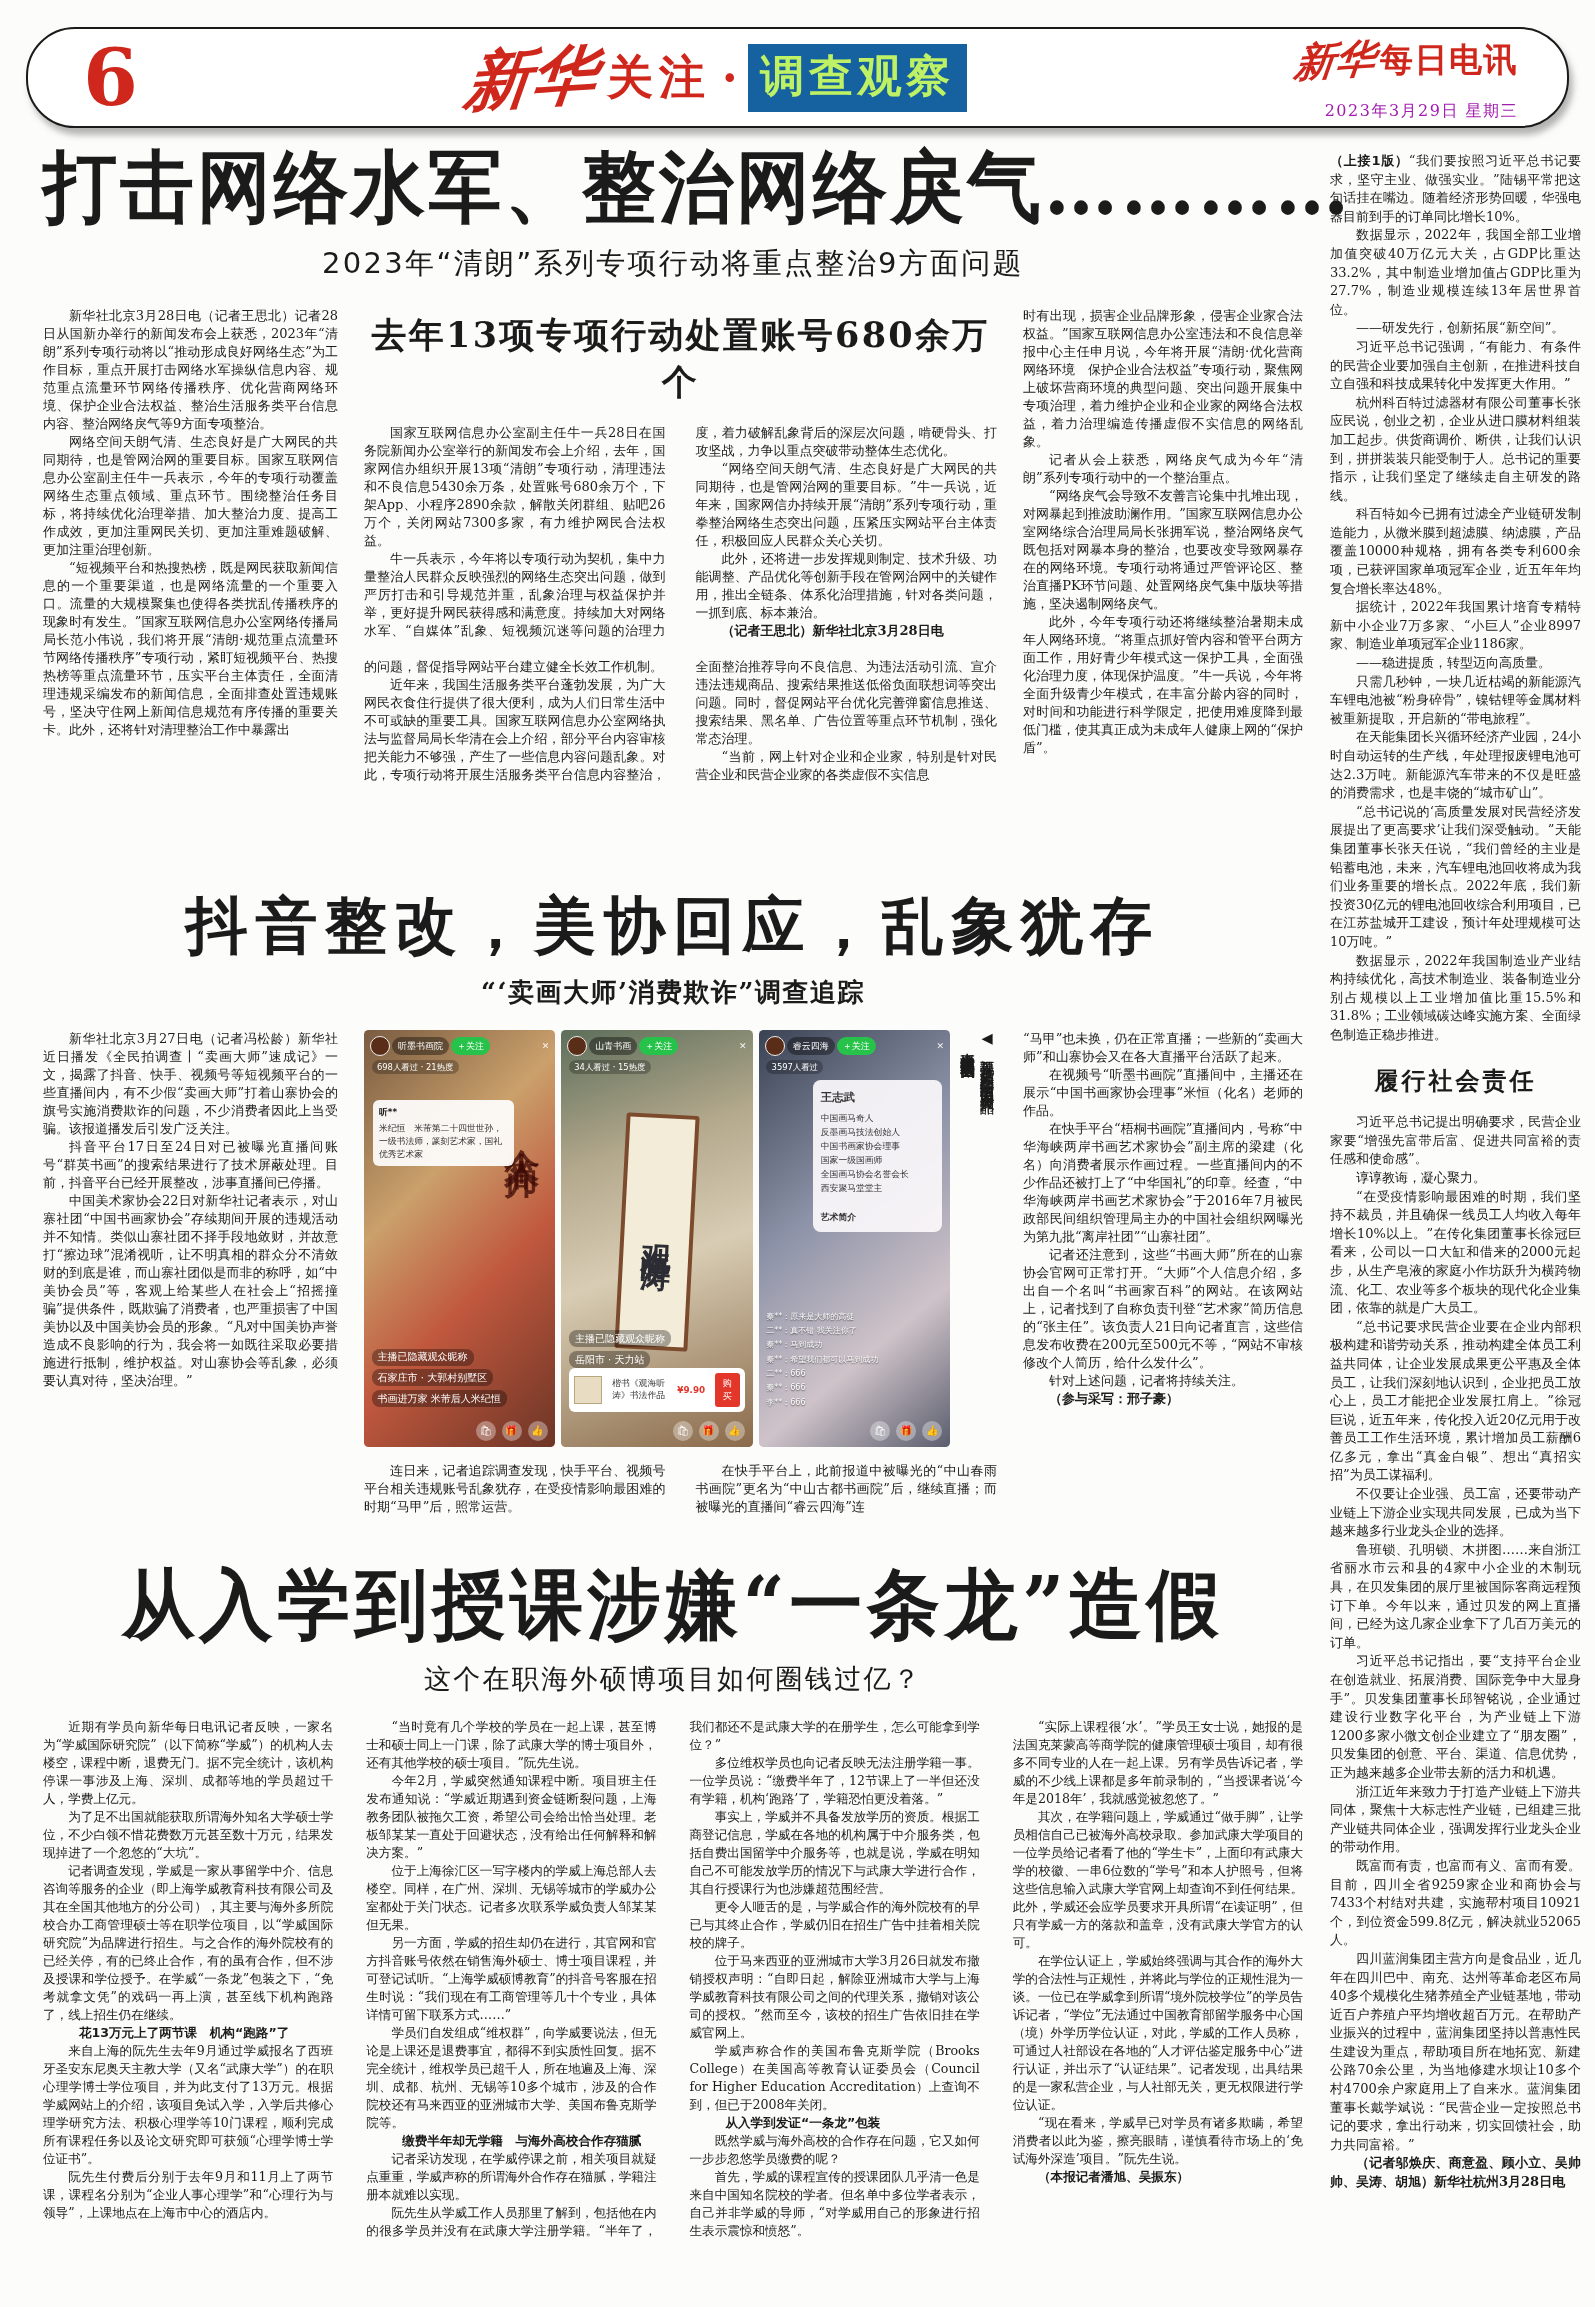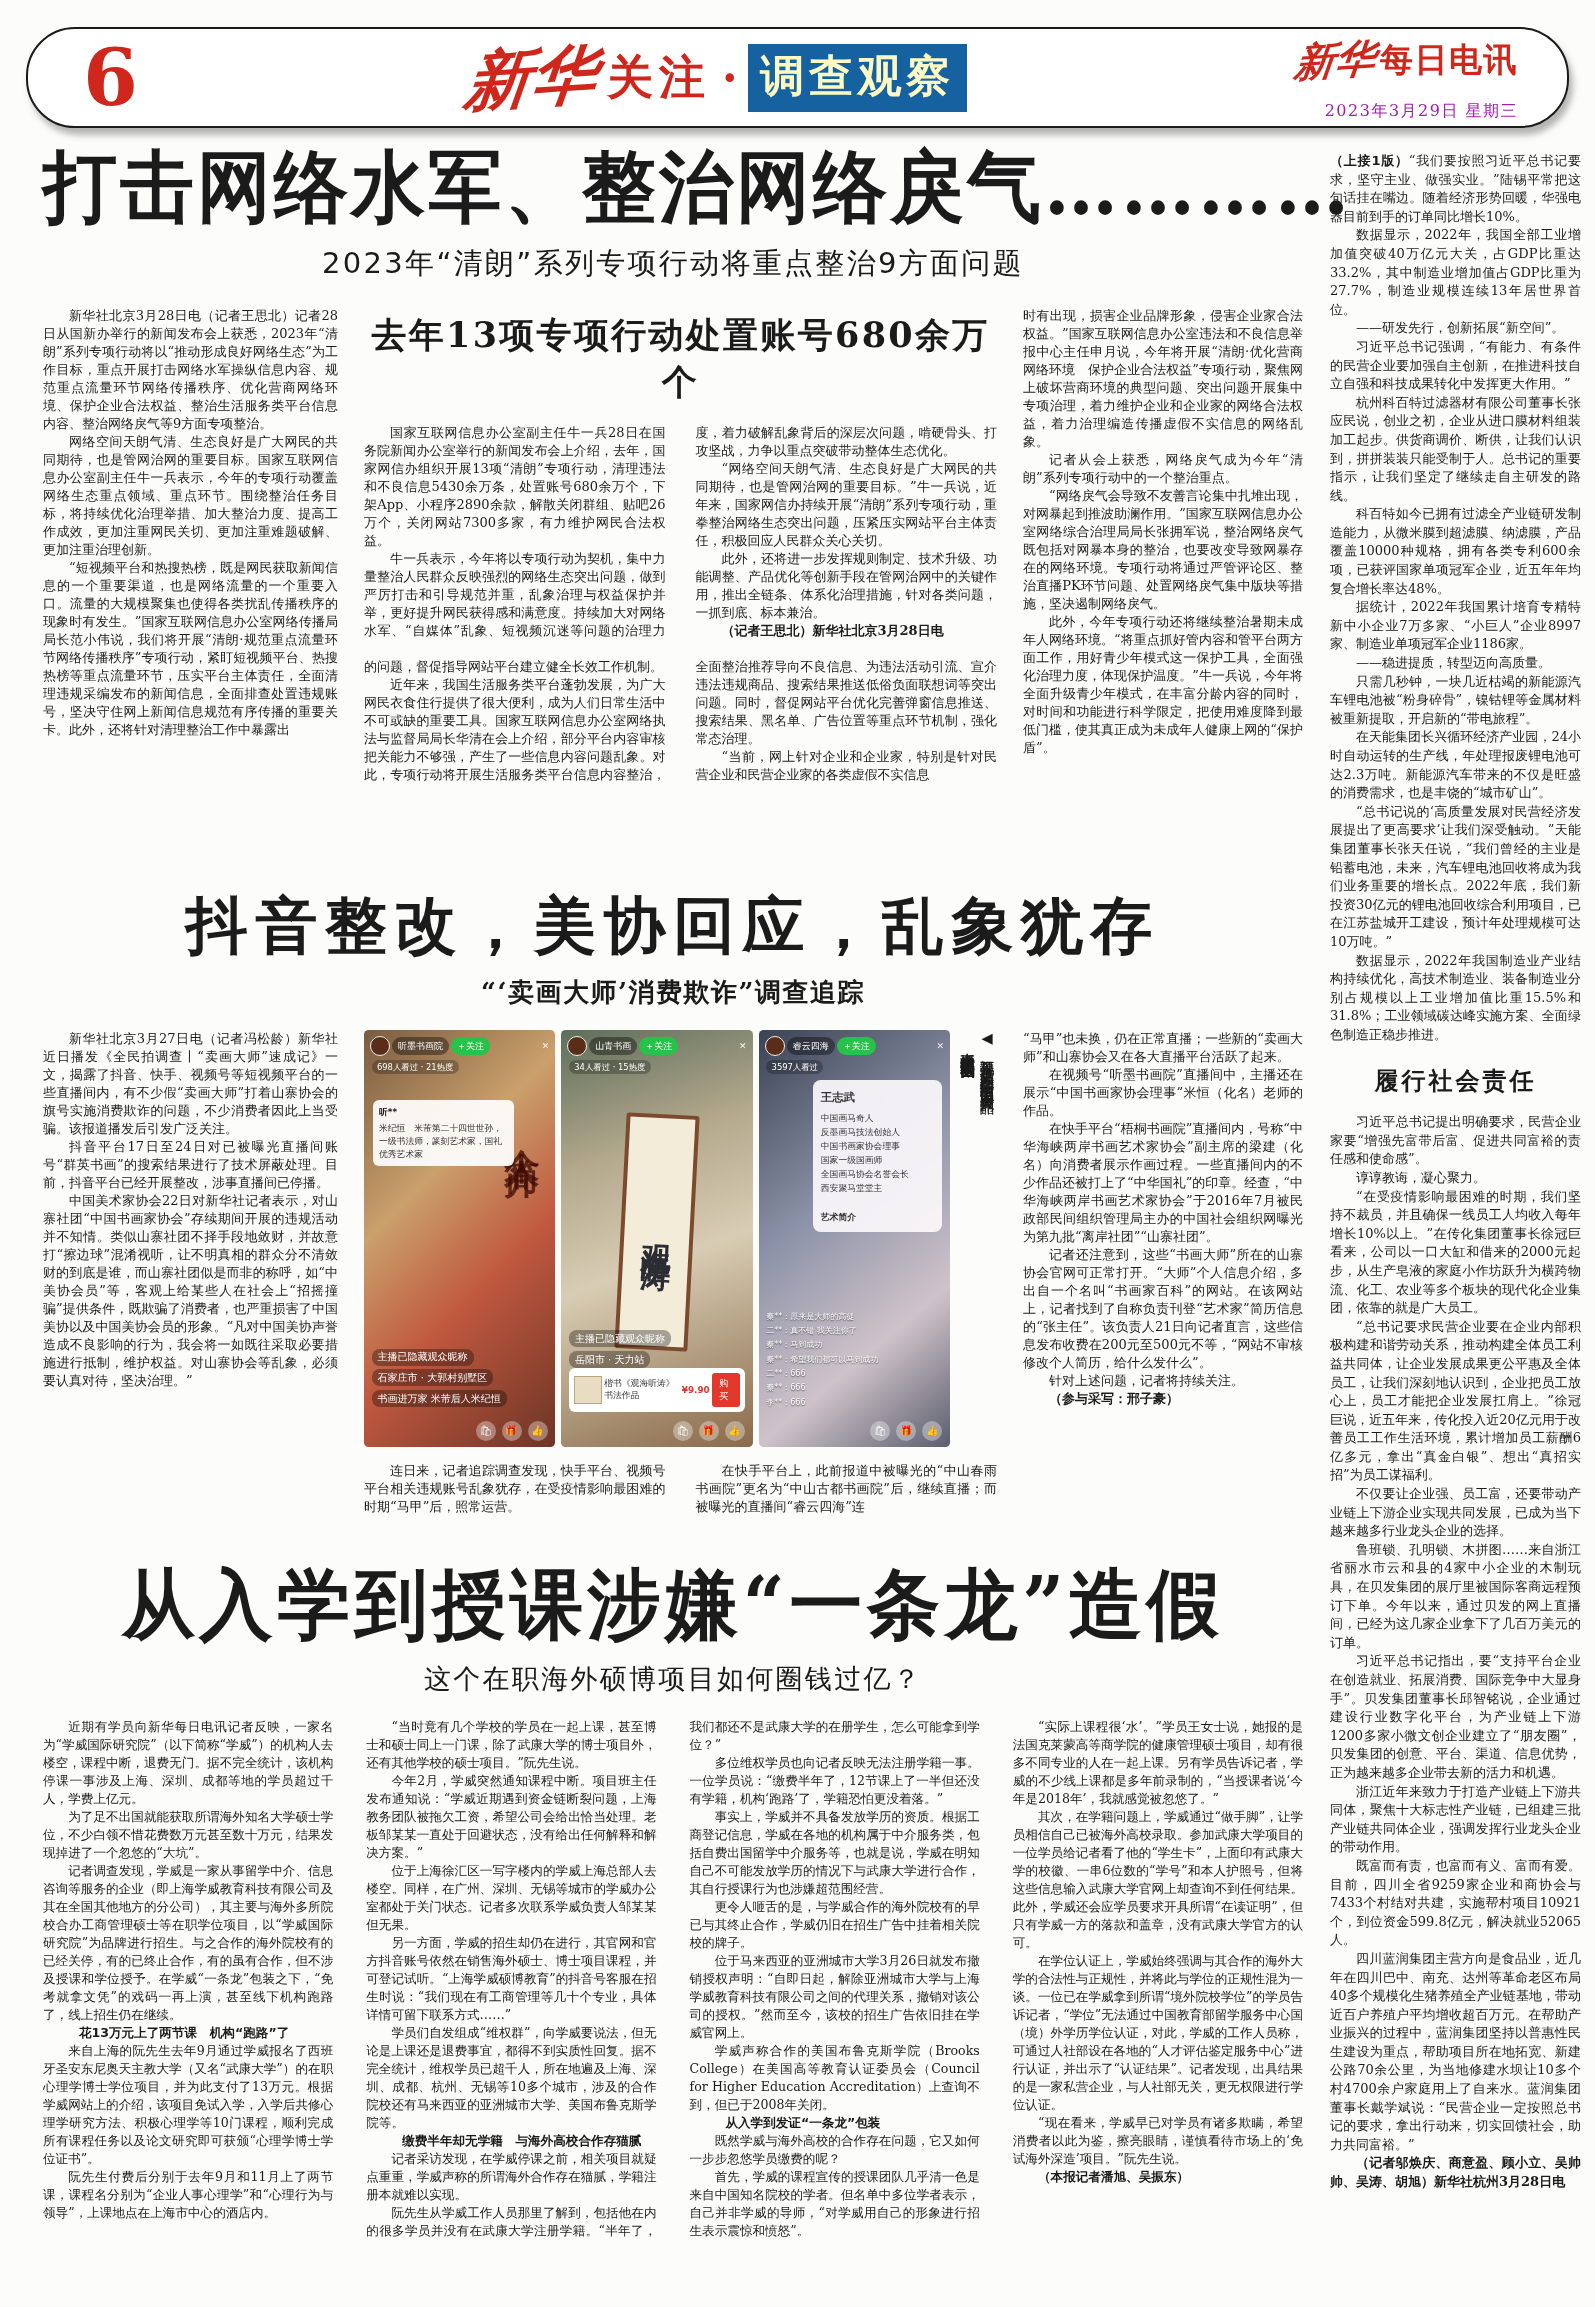"调查观察" .section-box { color: #fef9c3 -> #bef264 }
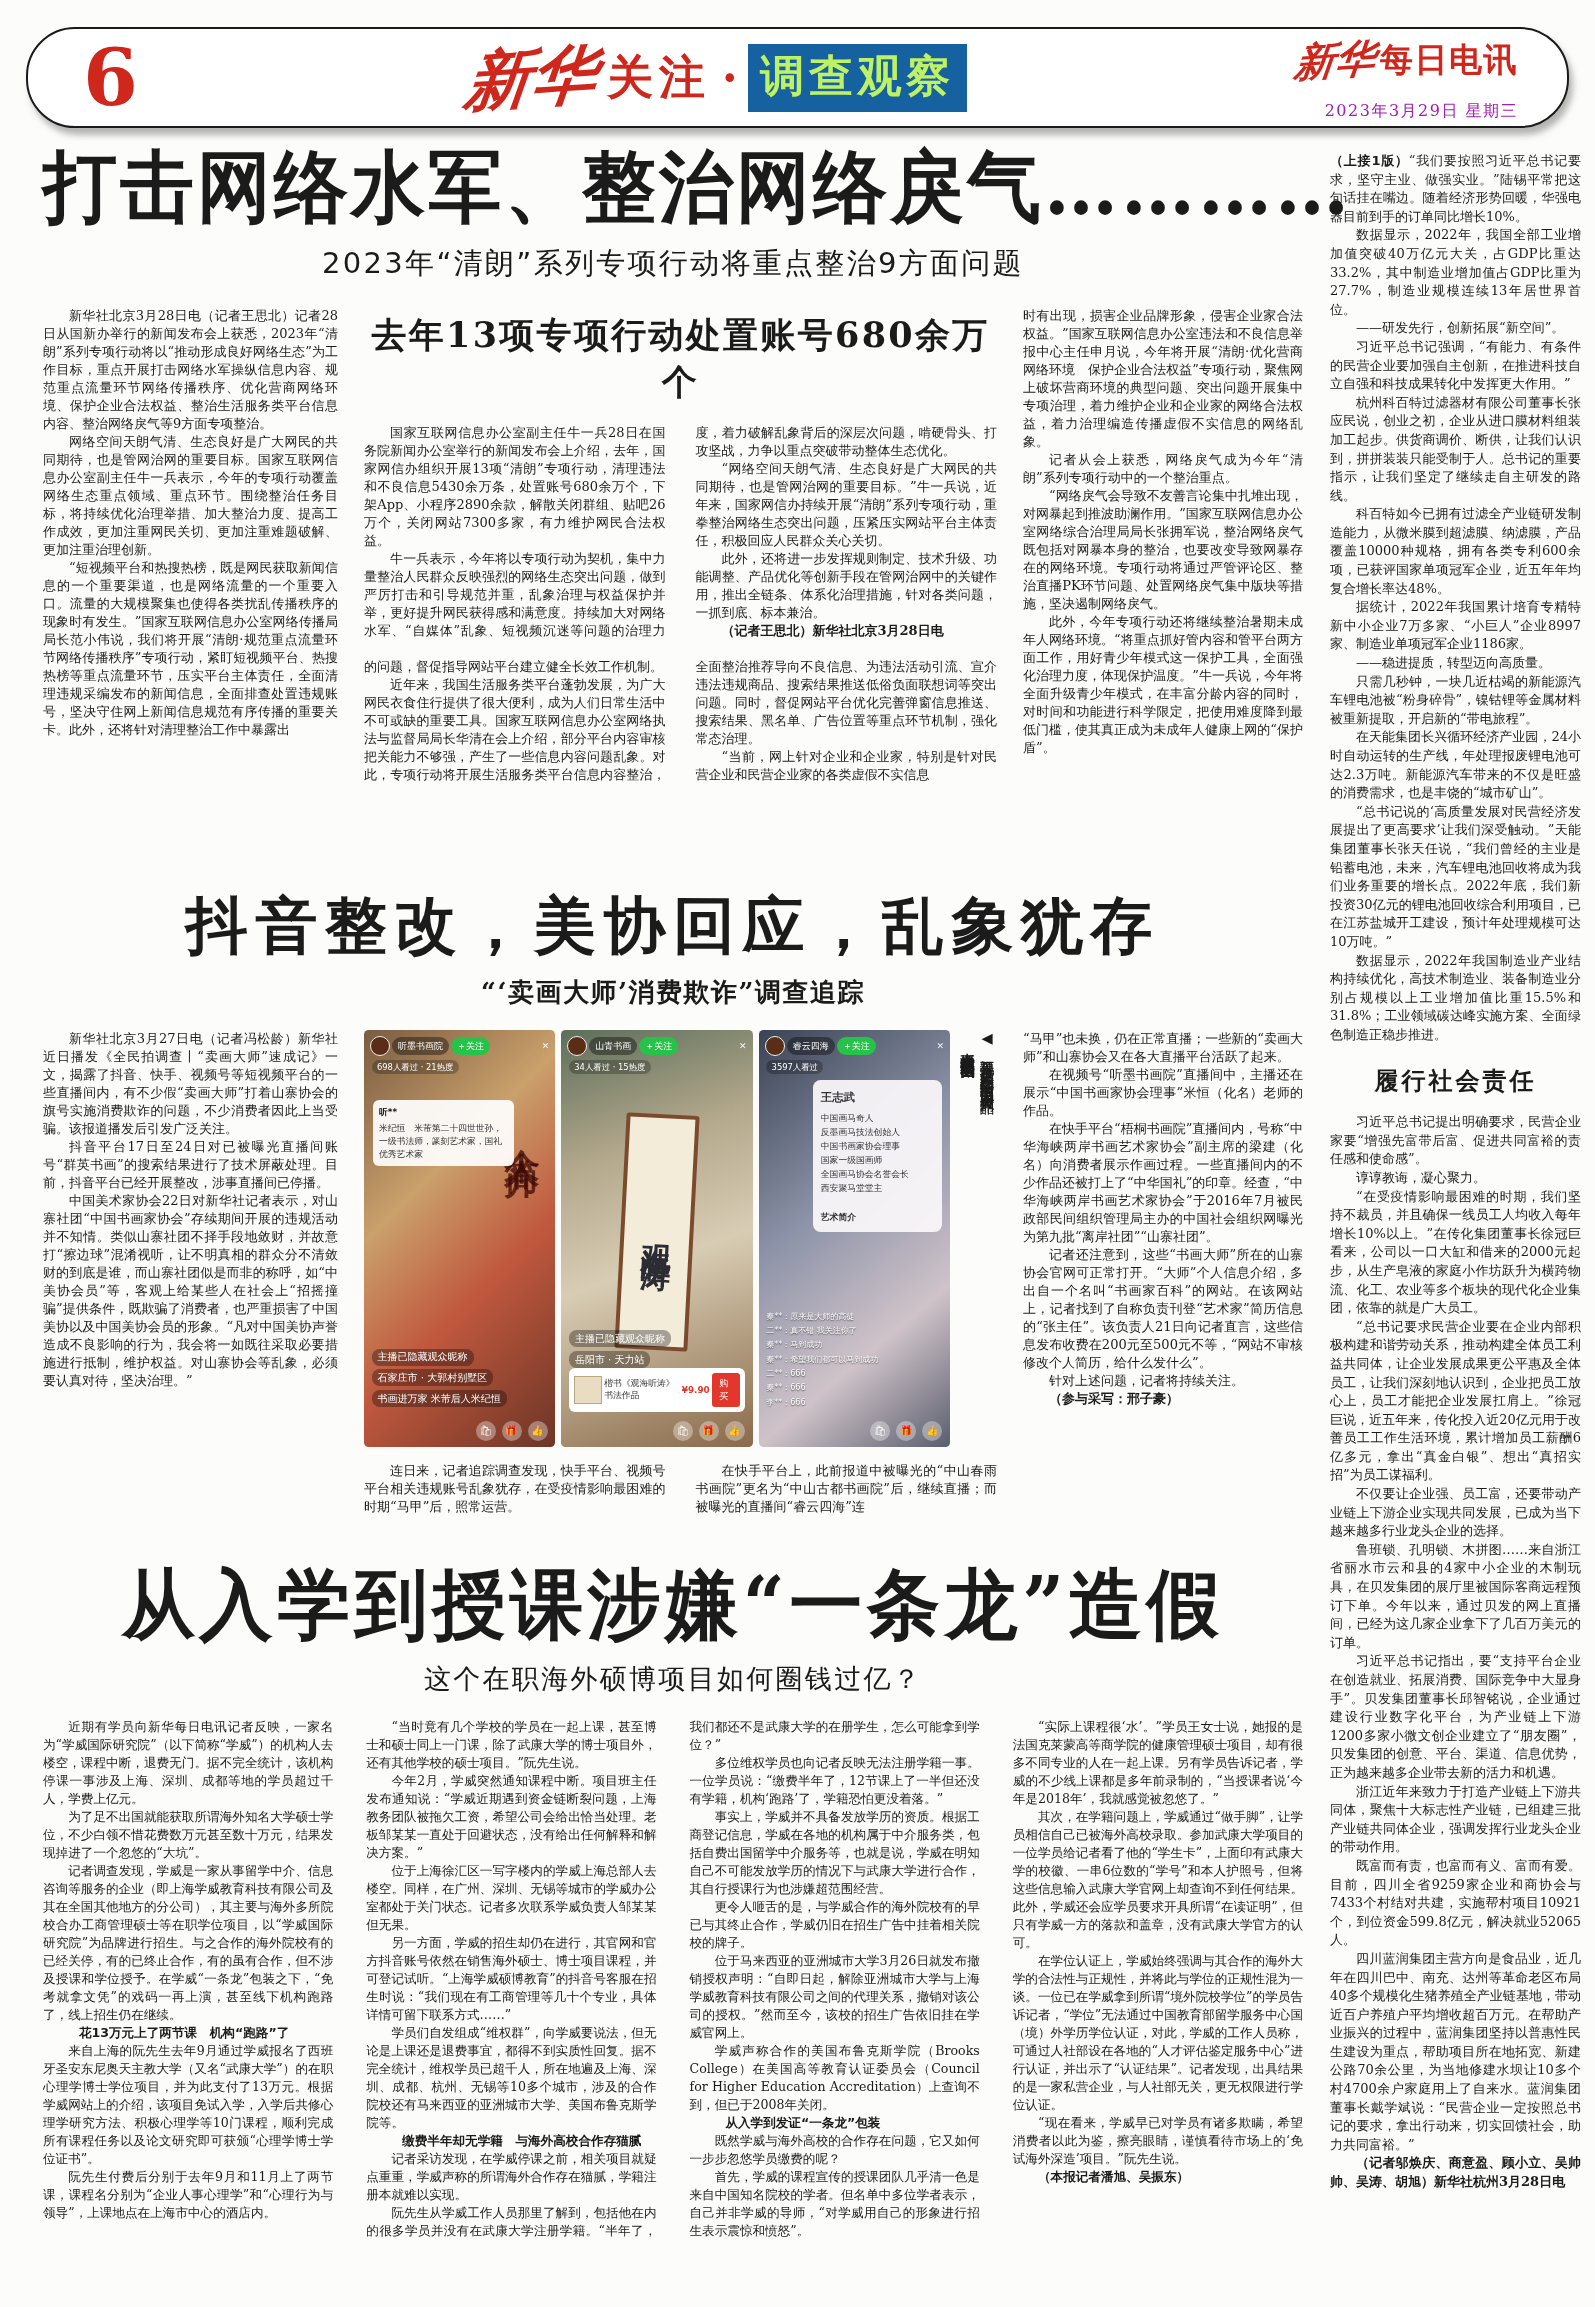"楷书《观海听涛》书法作品" .prodcard { gap: 2px -> 10px }
